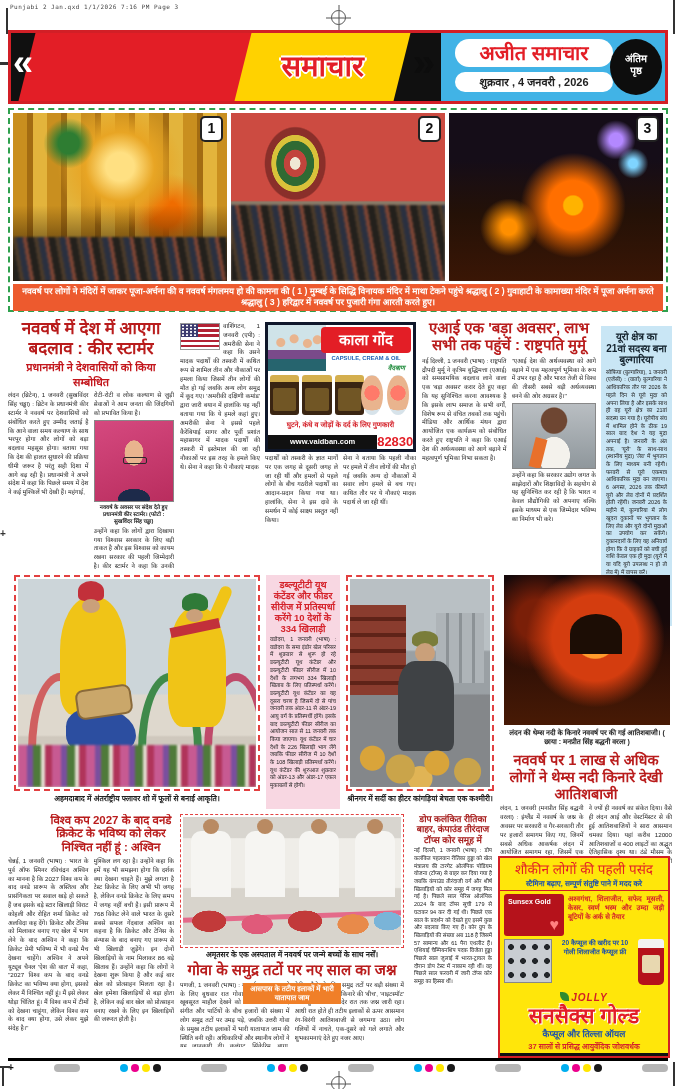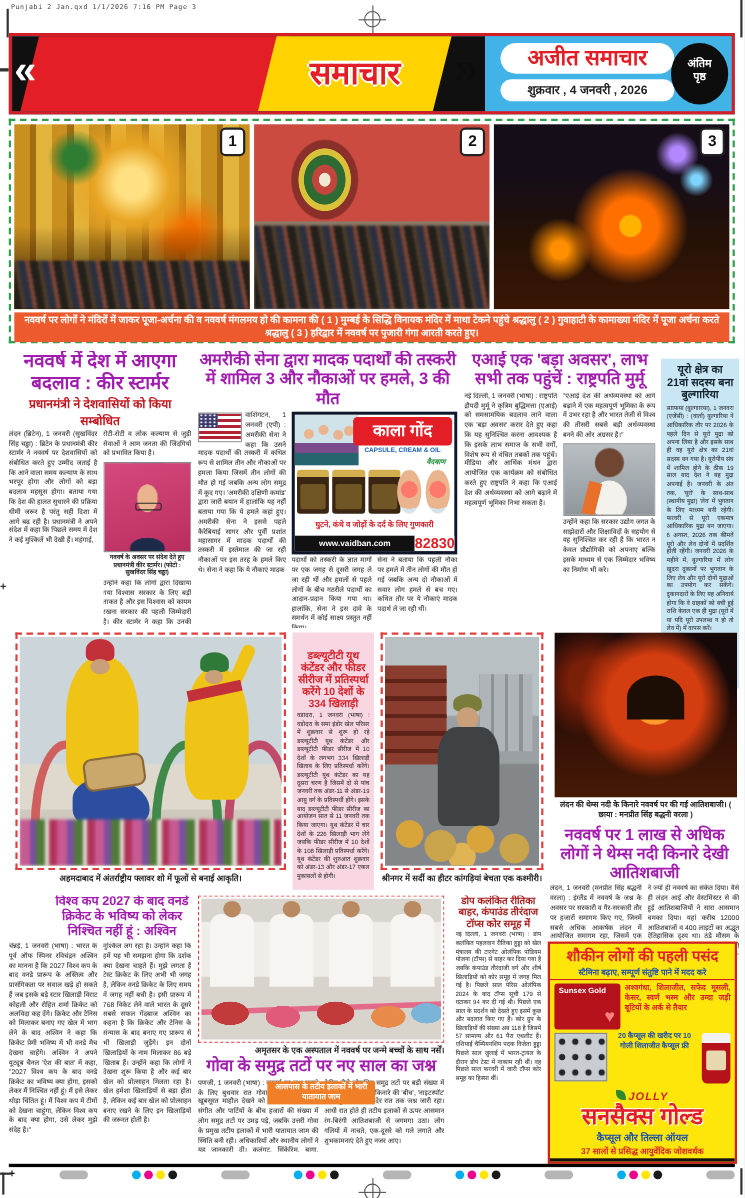"नववर्ष में देश में आएगा" .hl { color: #a21caf -> #b91c1c }
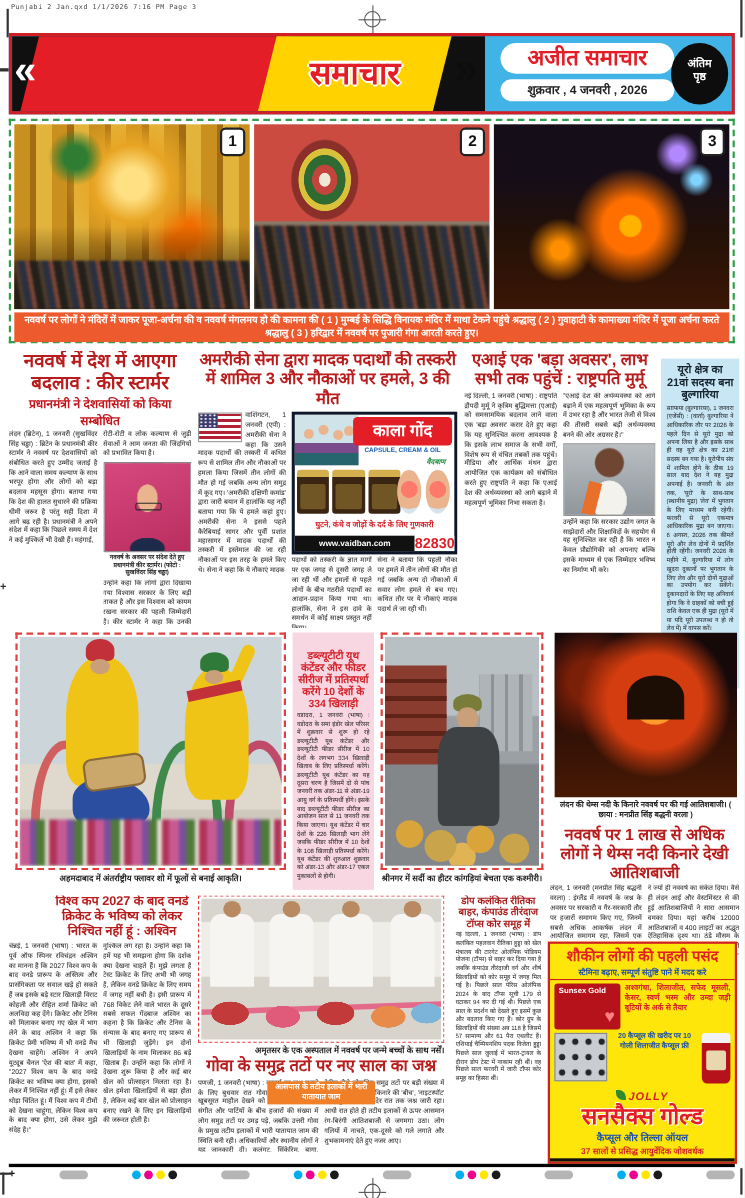"अमरीकी सेना द्वारा मादक पदार्थों" div.hl { html: <div>अमरीकी सेना द्वारा मादक पदार्थों की तस्करी में शामिल 3 और नौकाओं पर हमले, 3 की मौत</div> -> none }
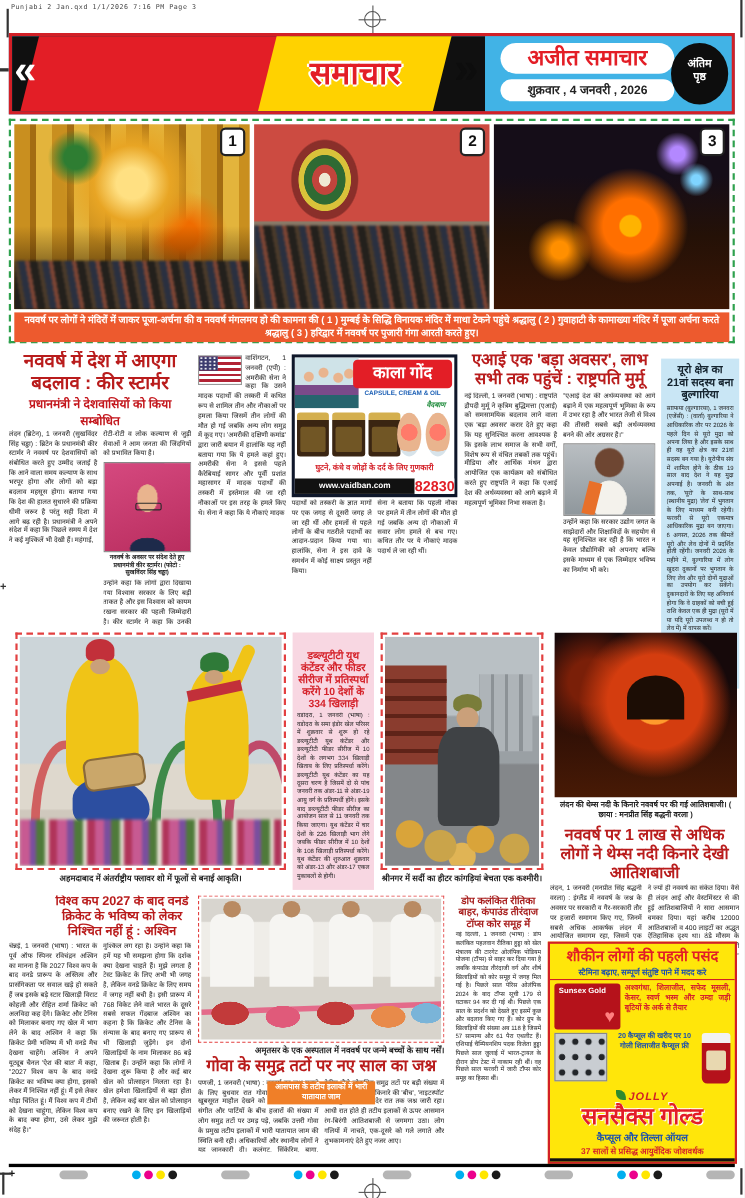"डब्ल्यूटीटी यूथ कंटेंडर और फीडर" .pinkbox { padding: 16px 4px -> 4px 4px }
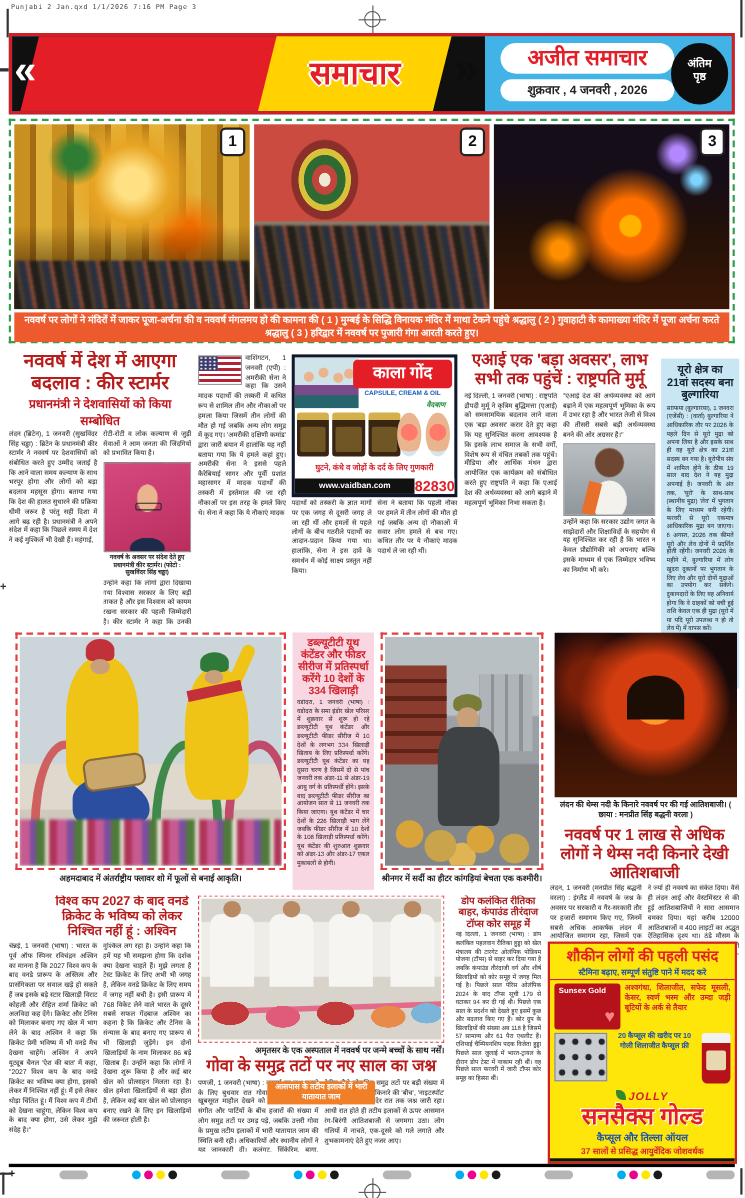"शौकीन लोगों की पहली पसंद" .sxtitle { font-weight: bold -> normal }
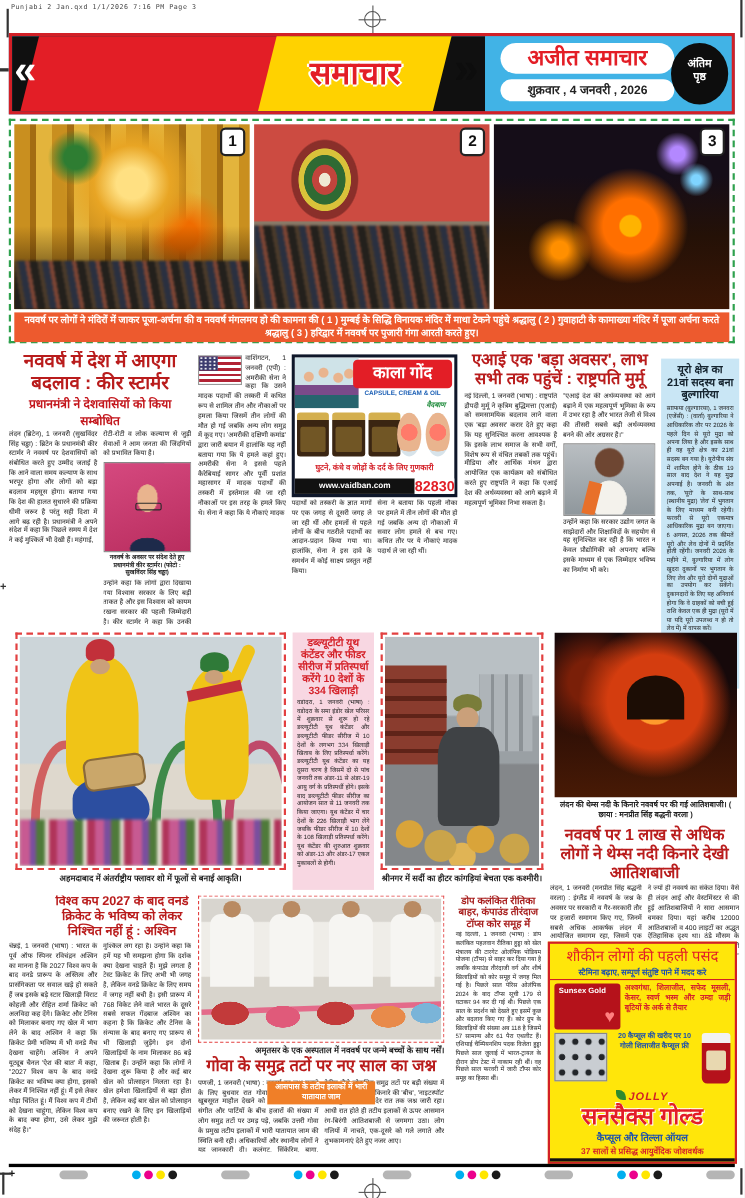"अमृतसर के एक अस्पताल में" div.cap { text-align: right -> none }
